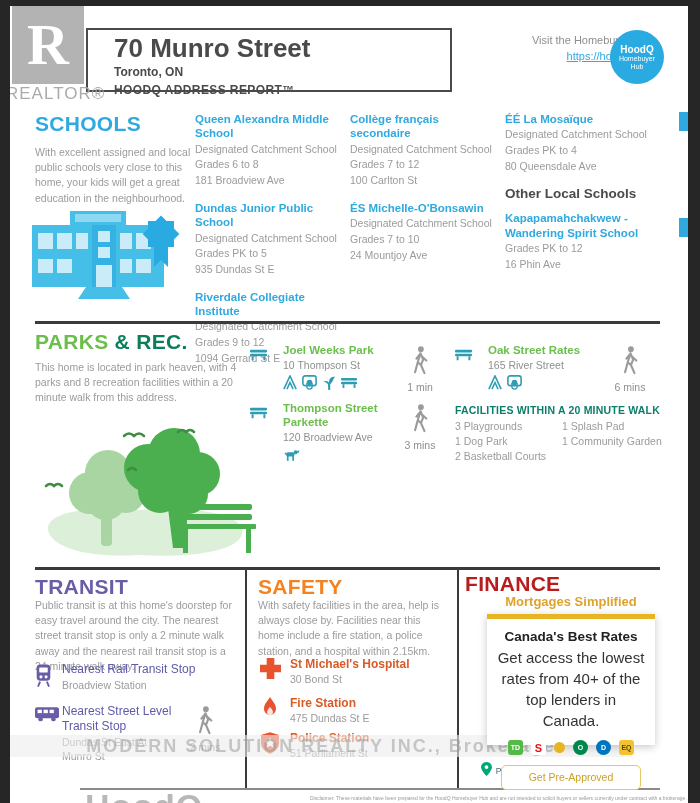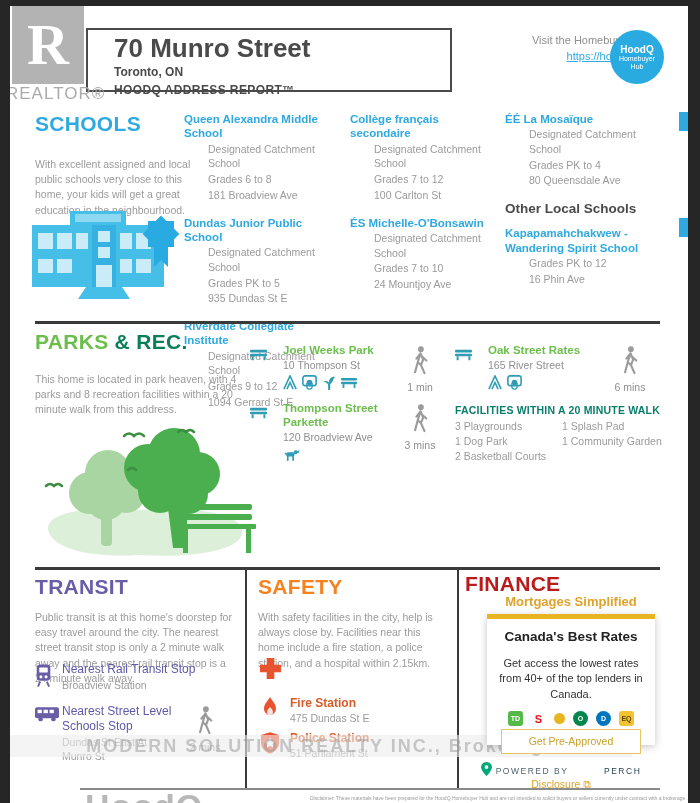"Queen Alexandra Middle School" div.school-col { left: 184px -> 195px }
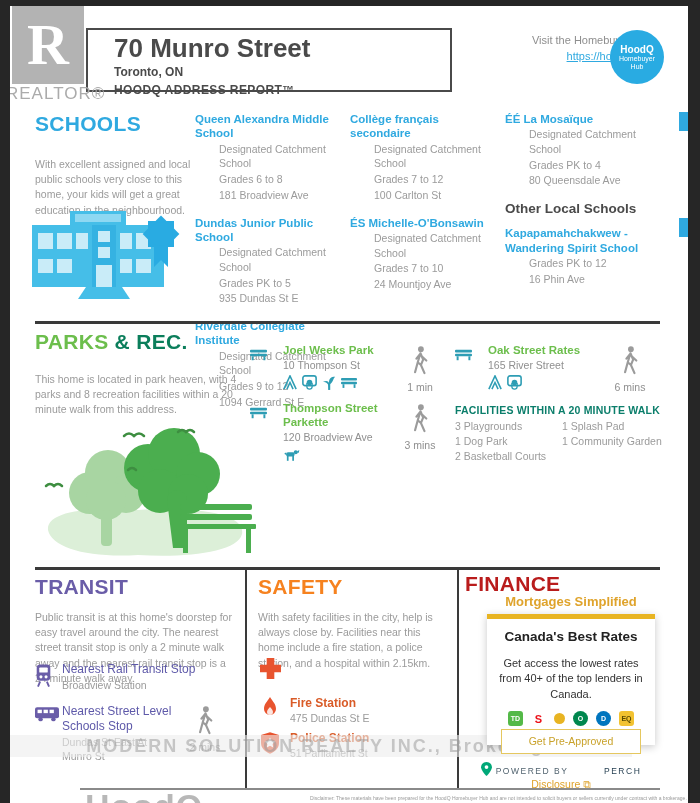"Designated Catchment School" .school-line { margin-left: 24px -> none }
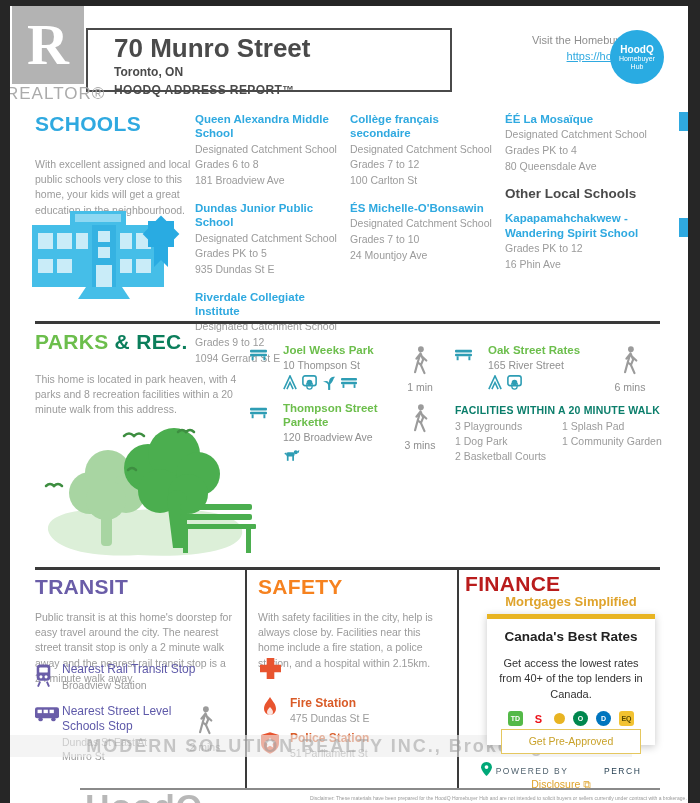"With excellent assigned and local" .para { margin-top: 12px -> none }
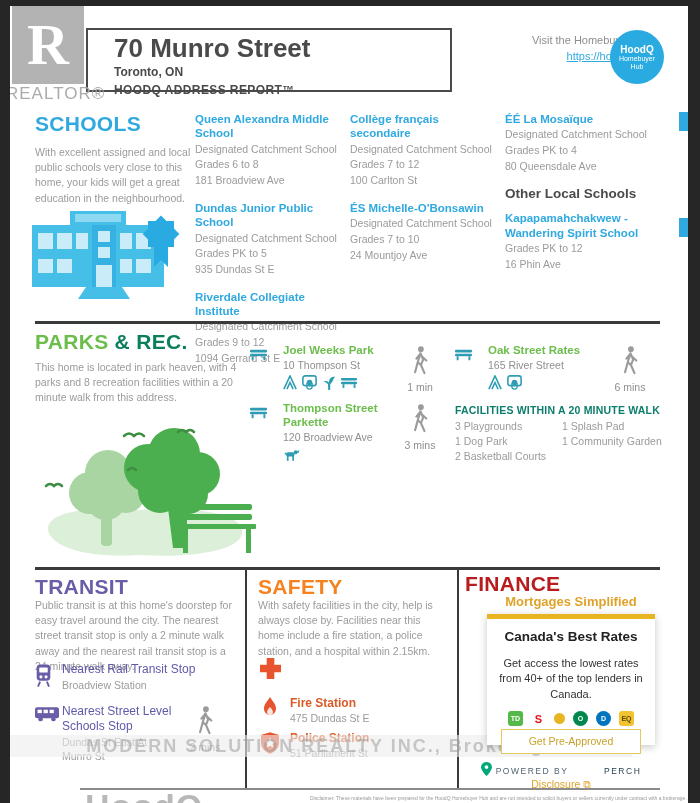"With safety facilities in the" div.para { text: city -> area }
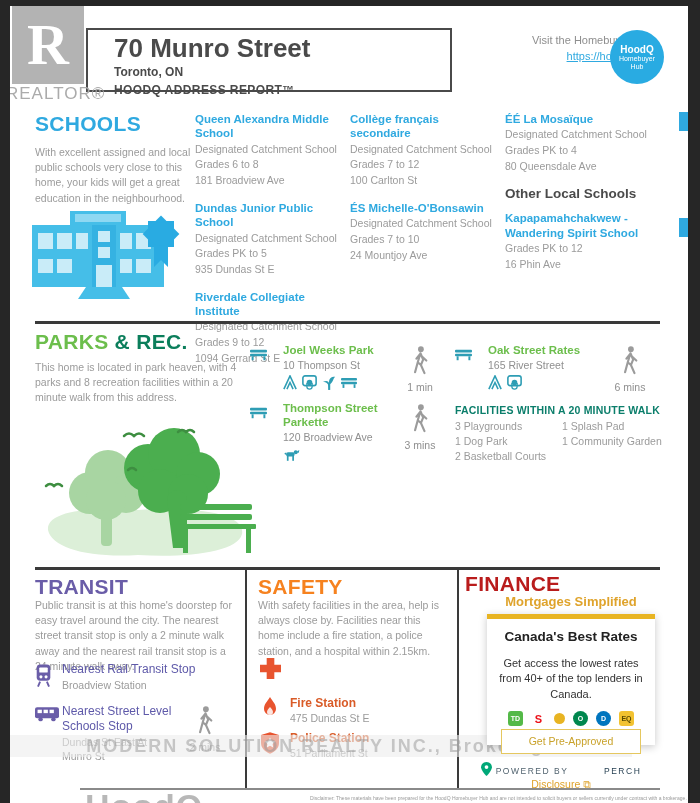"St Michael's Hospital" div.sitem-body { html: none -> <div> <div>St Michael's Hospital</div> <div>30 Bond St</div> </div> }
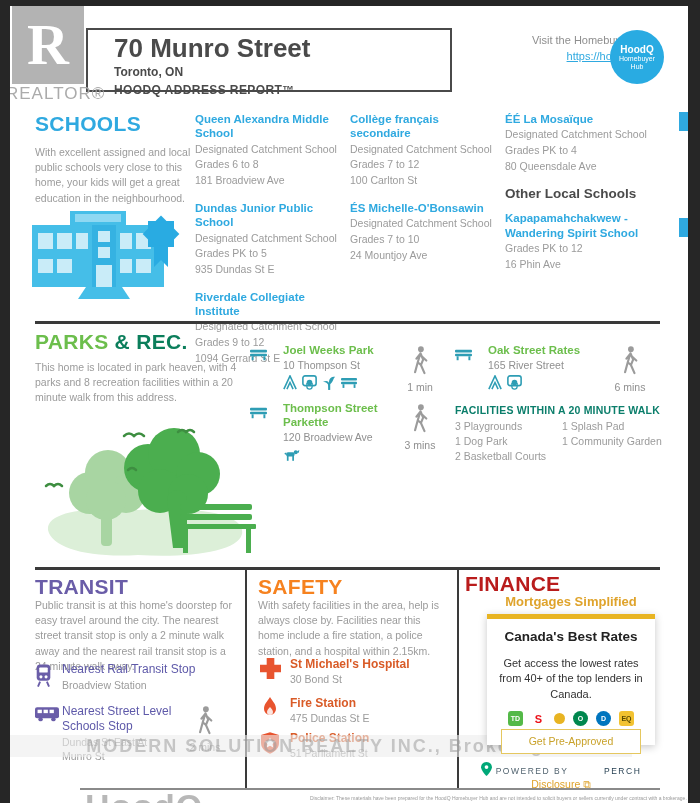"Get access the lowest rates" .fin-card-body { font-size: 11px -> 15px; margin: 12px 10px 0 10px -> 3px 10px 0 10px }
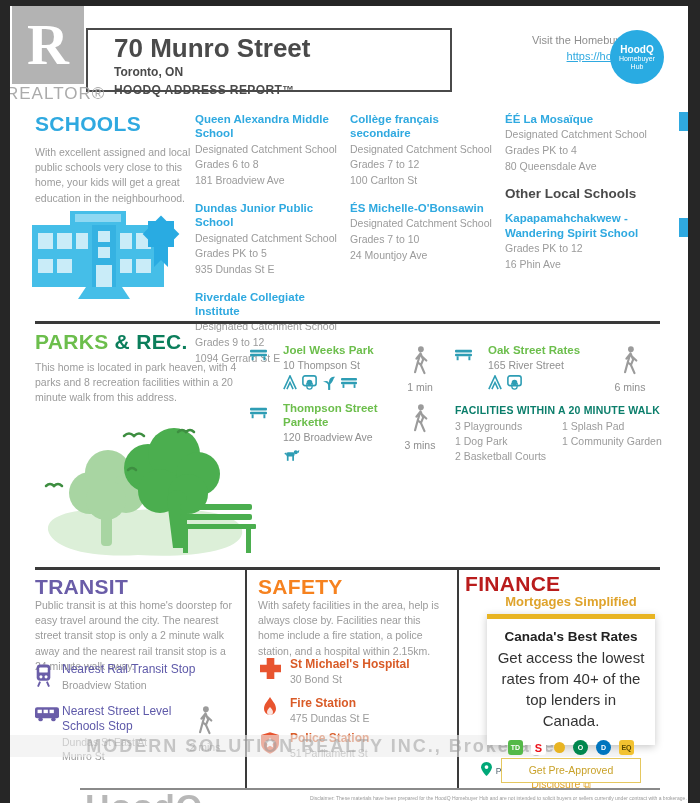"Nearest Street Level Schools Stop" div.stop-name { text: Schools -> Transit }
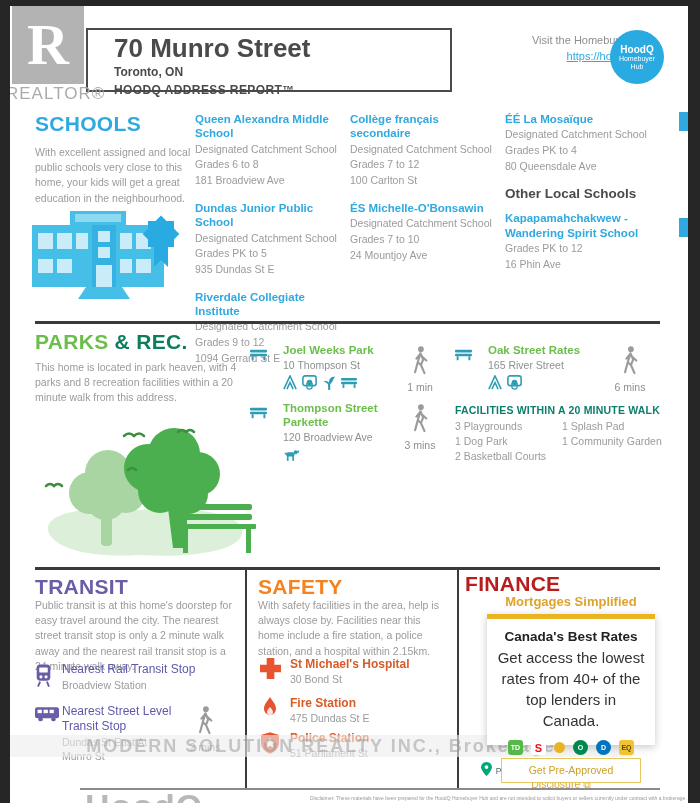"Get Pre-Approved" .pre-btn { border-radius: 0 -> 5px; margin-top: 3px -> 10px }
